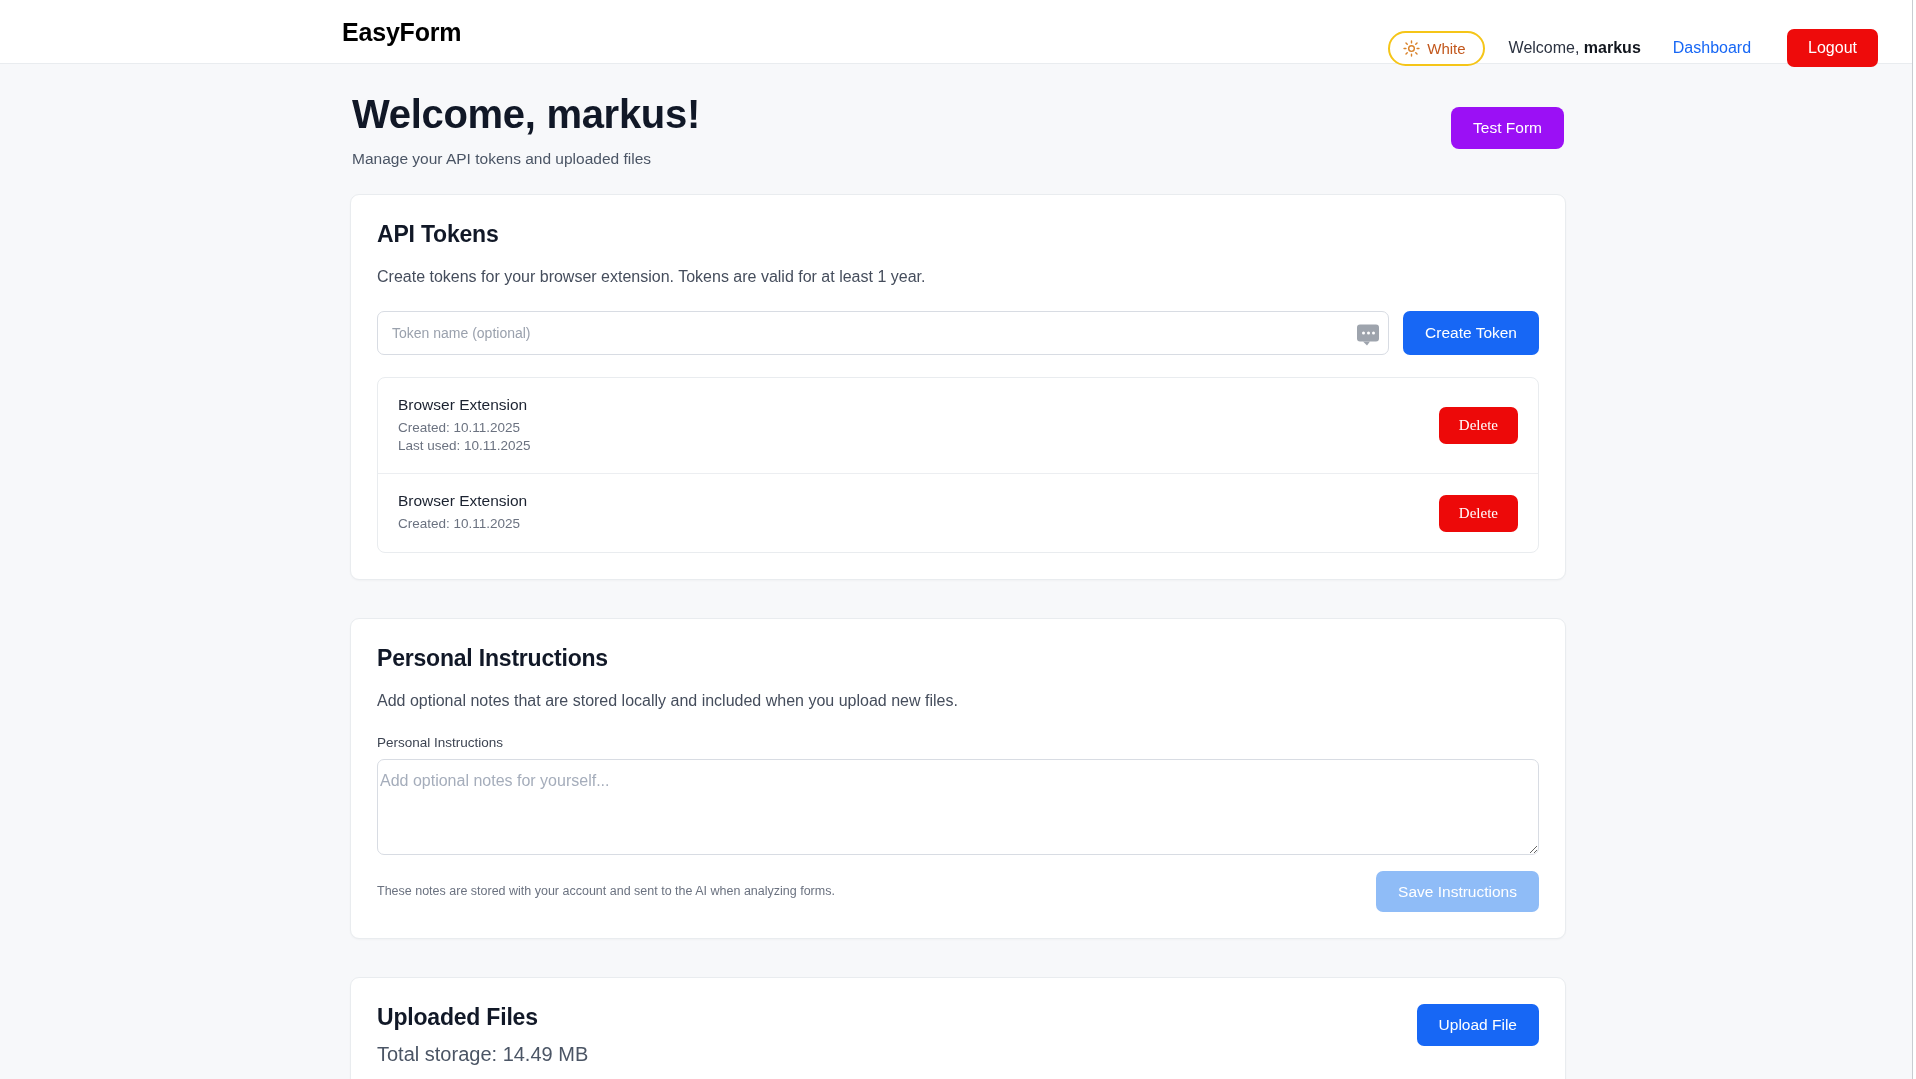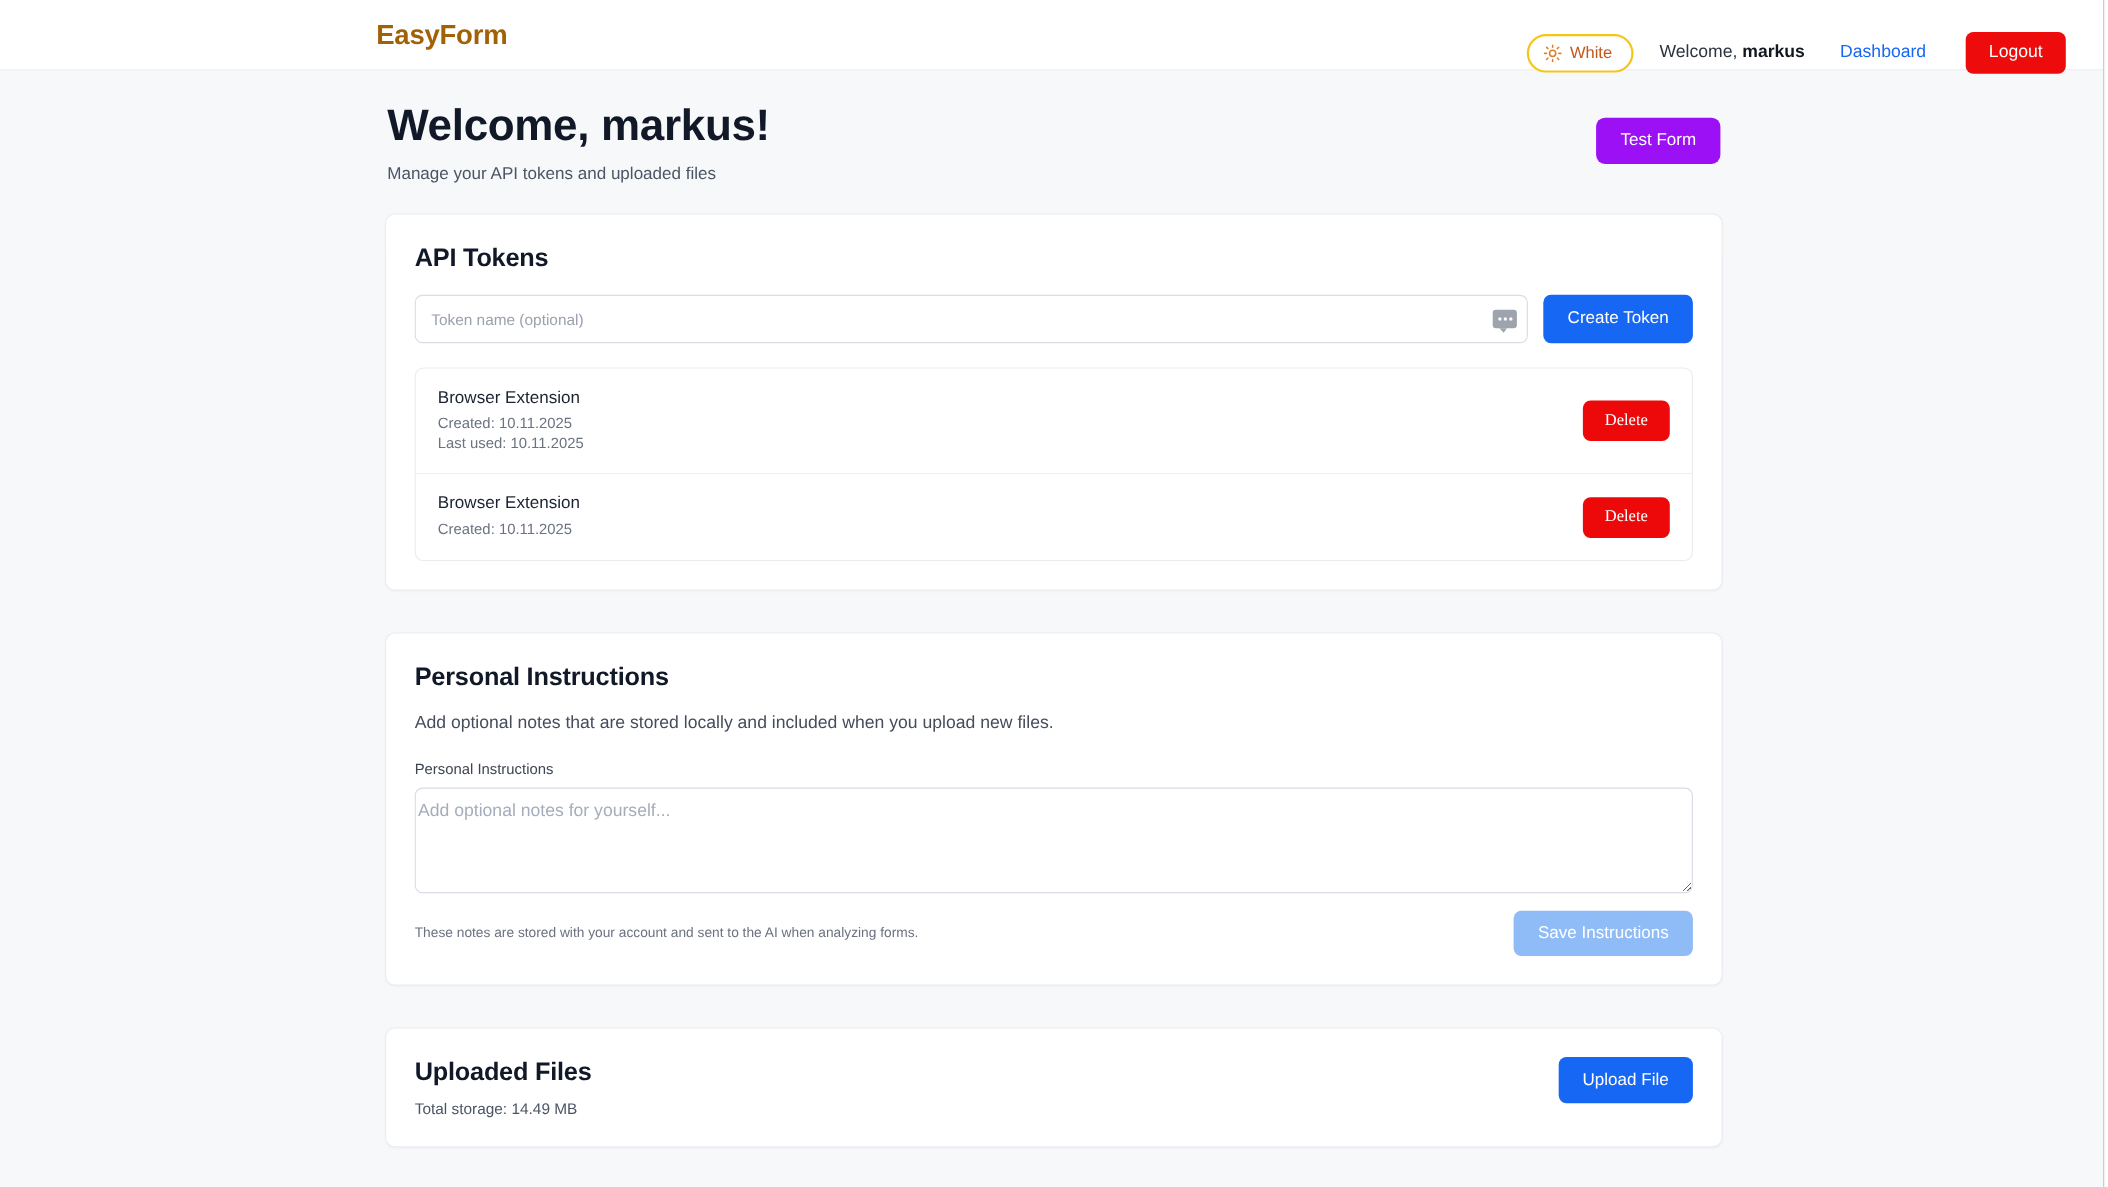"EasyForm" .brand { color: #a16207 -> #000000 }
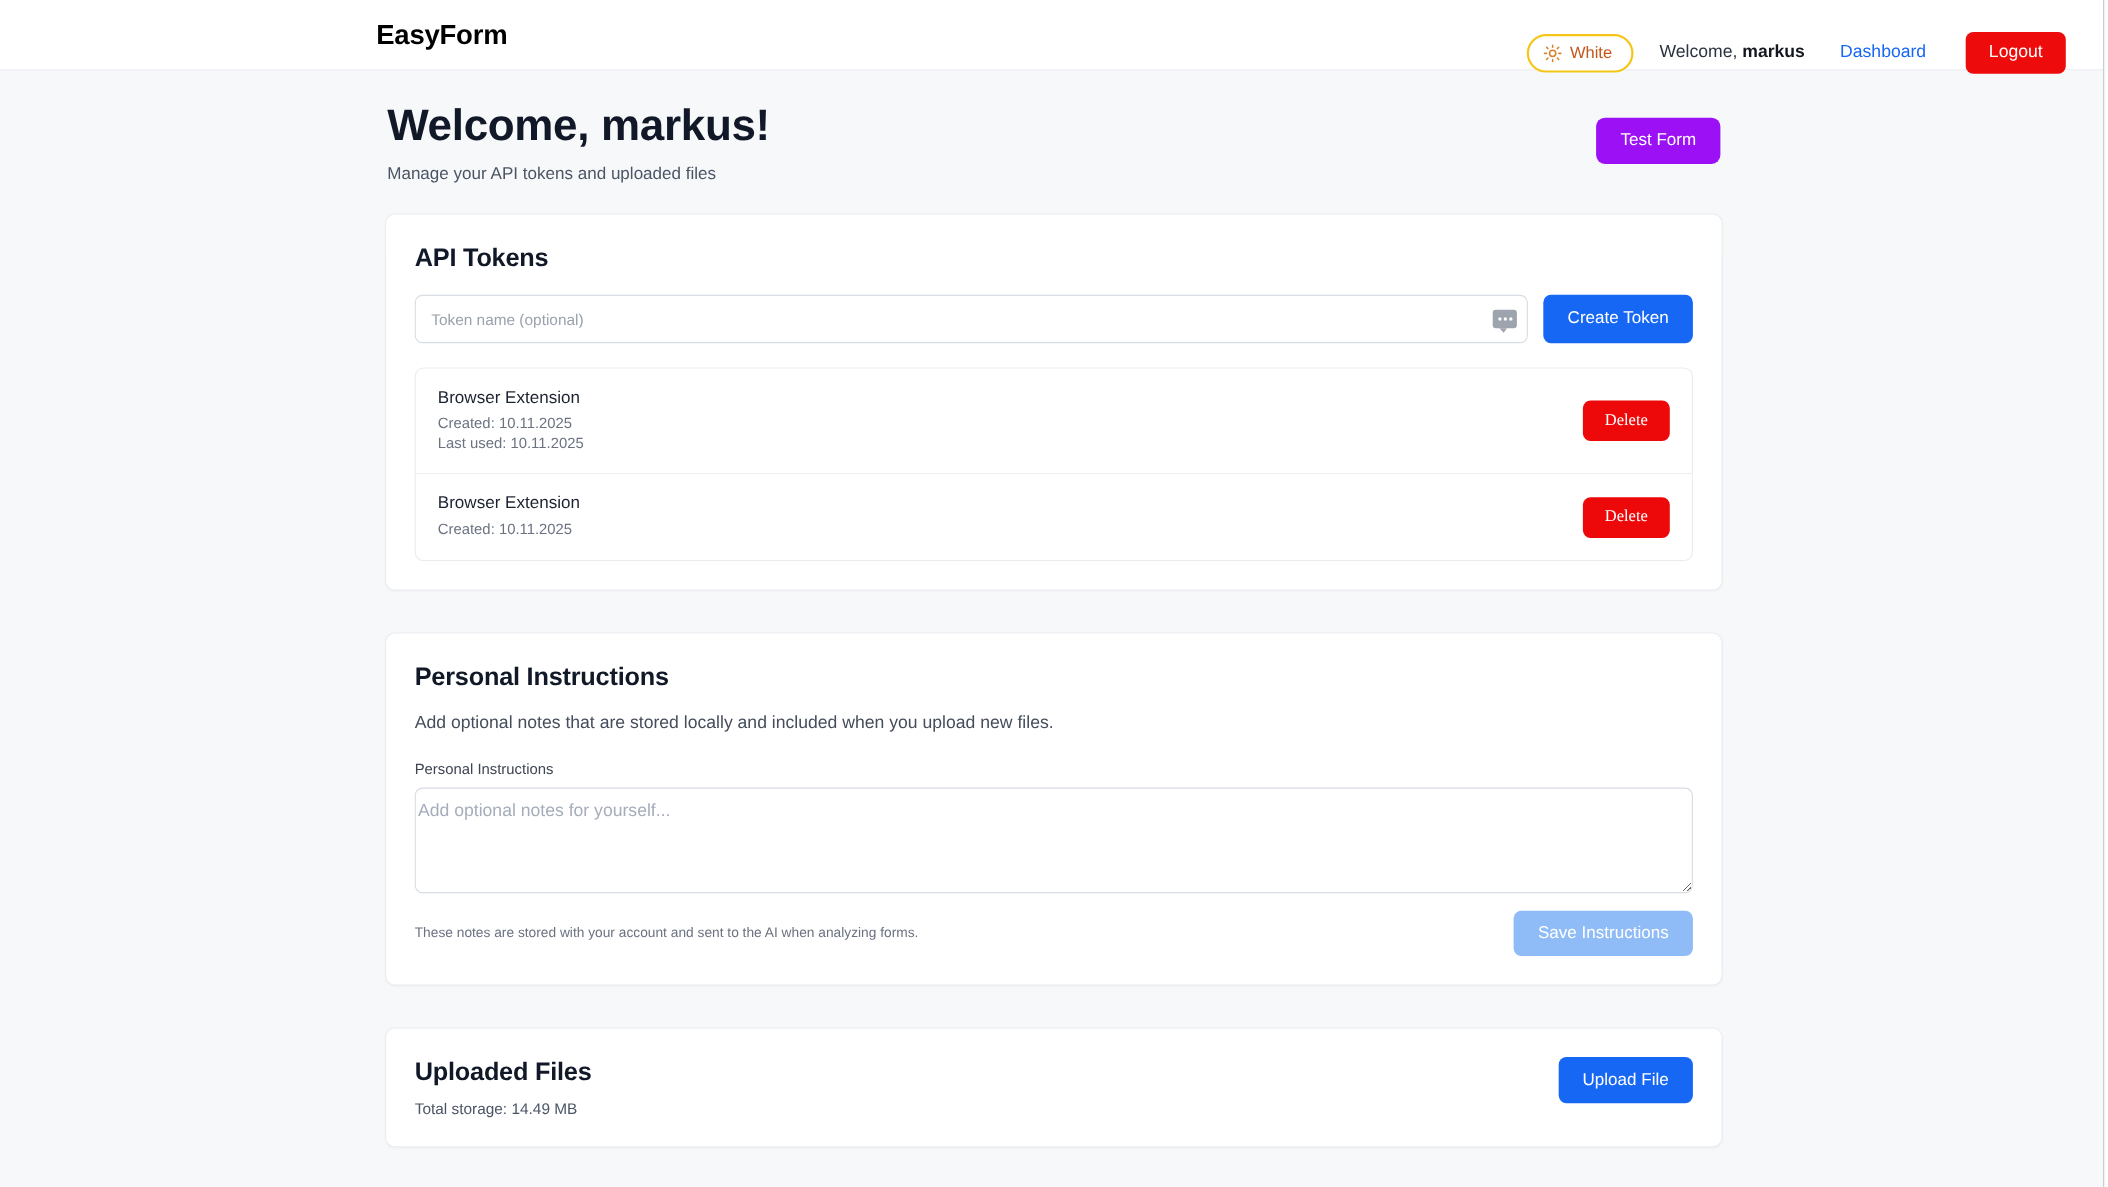"Create tokens for your browser" div.card-desc { html: none -> <div>Create tokens for your browser extension. Tokens are valid for at least 1 year.</div> }
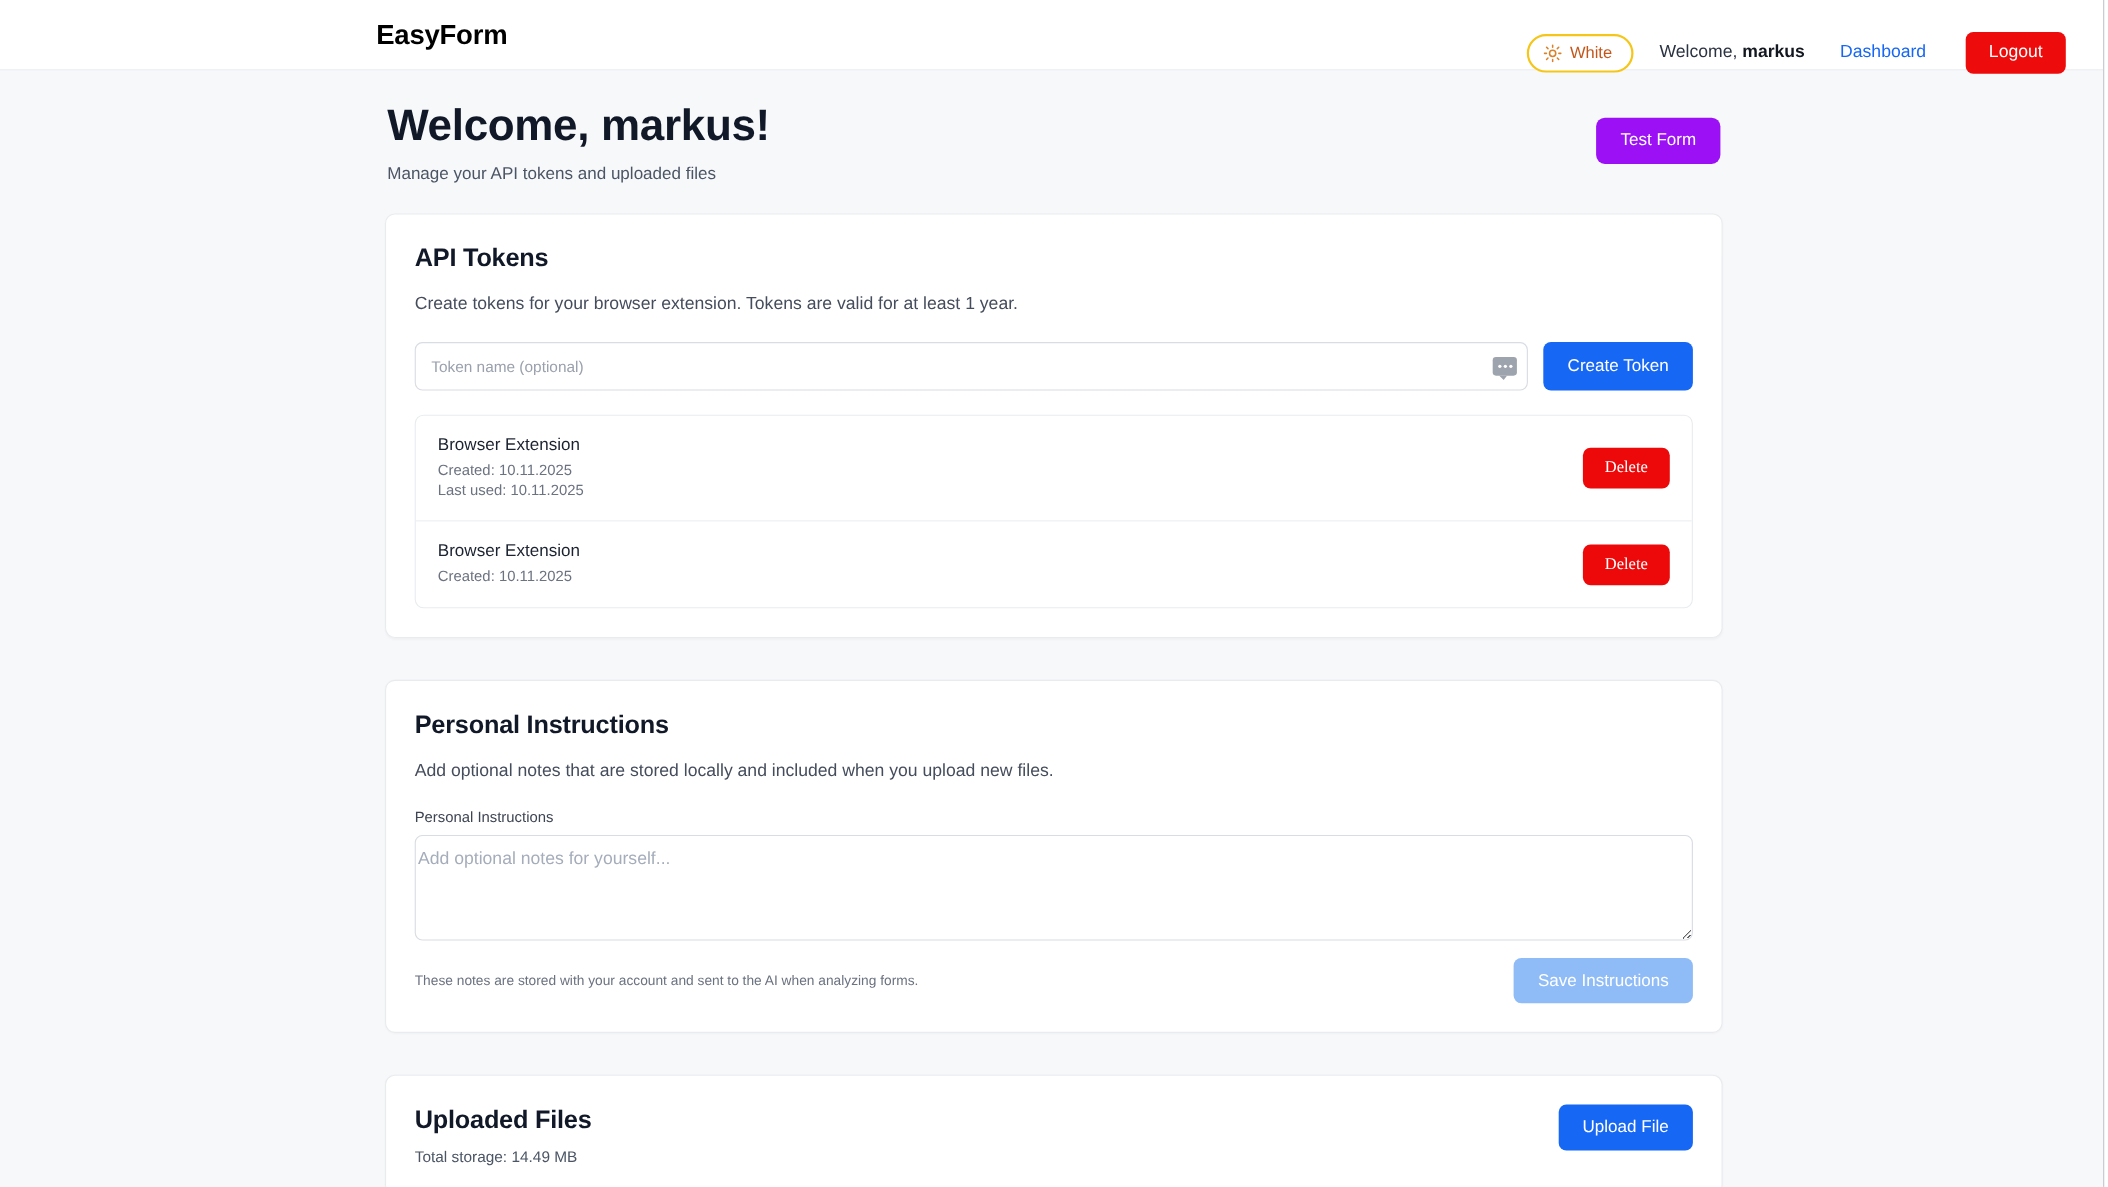"Total storage: 14.49 MB" .files-sub { font-size: 14px -> 20px }
